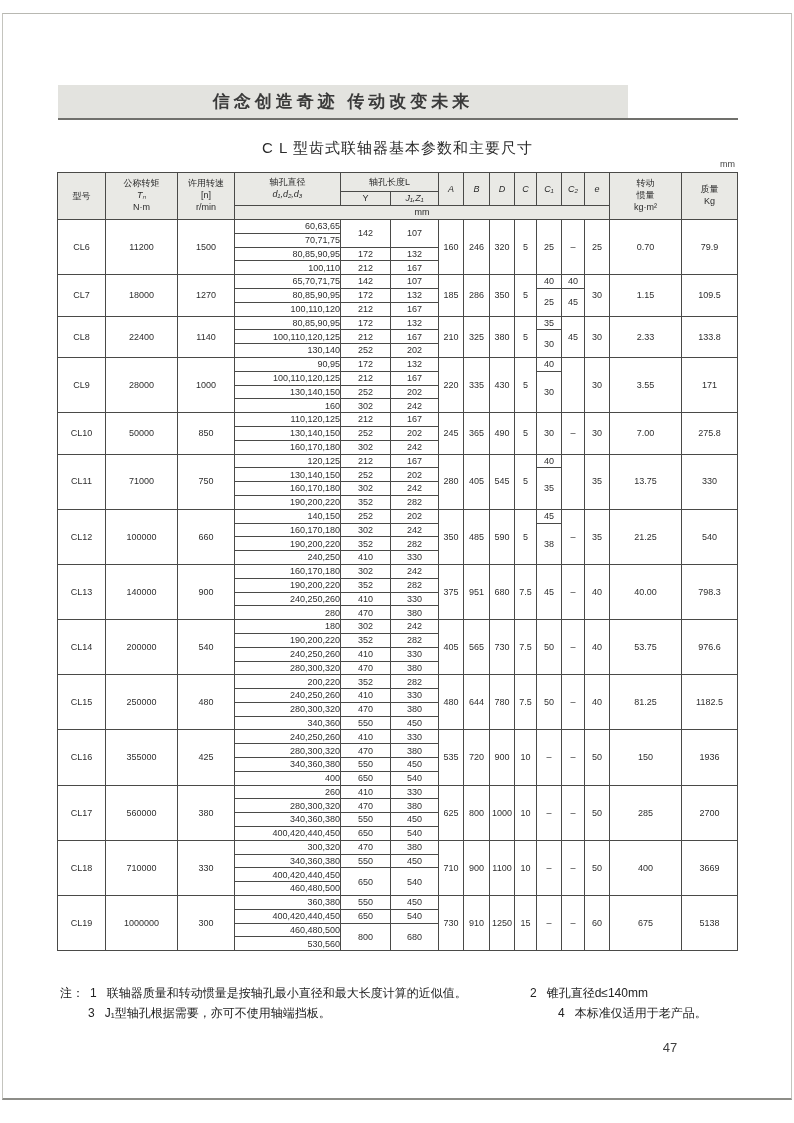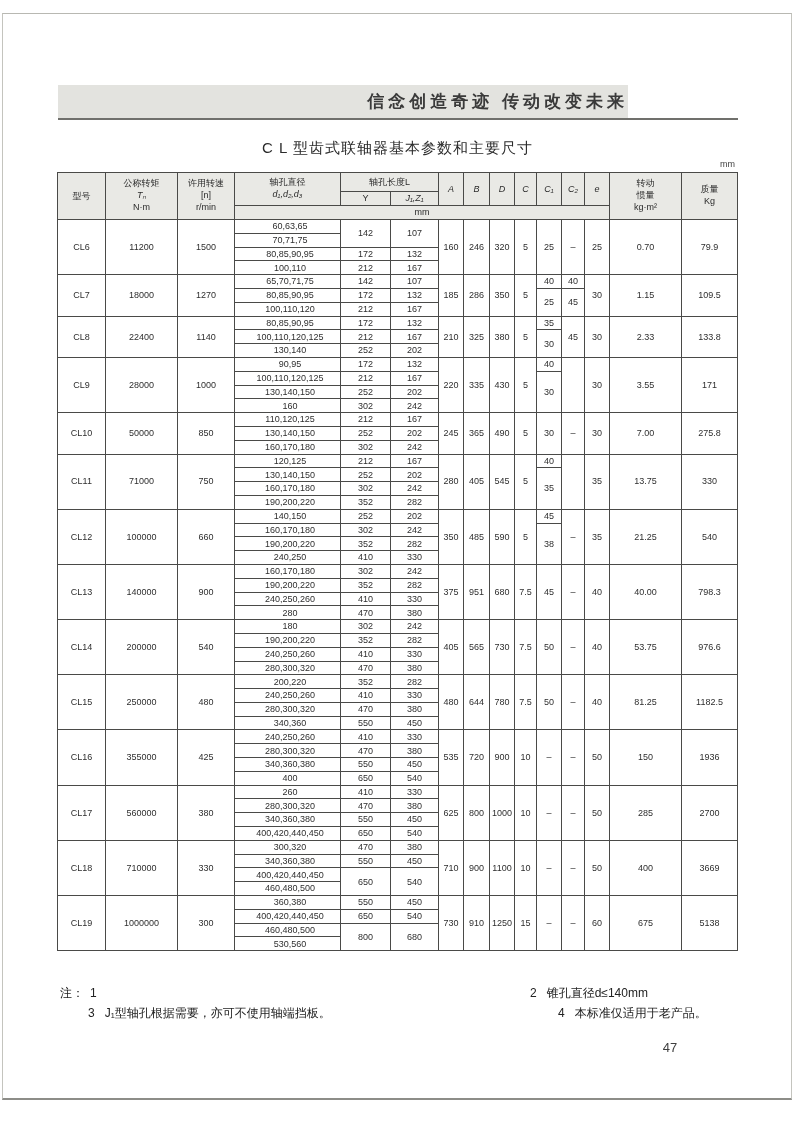"信念创造奇迹 传动改变未来" .banner { justify-content: flex-end -> center }
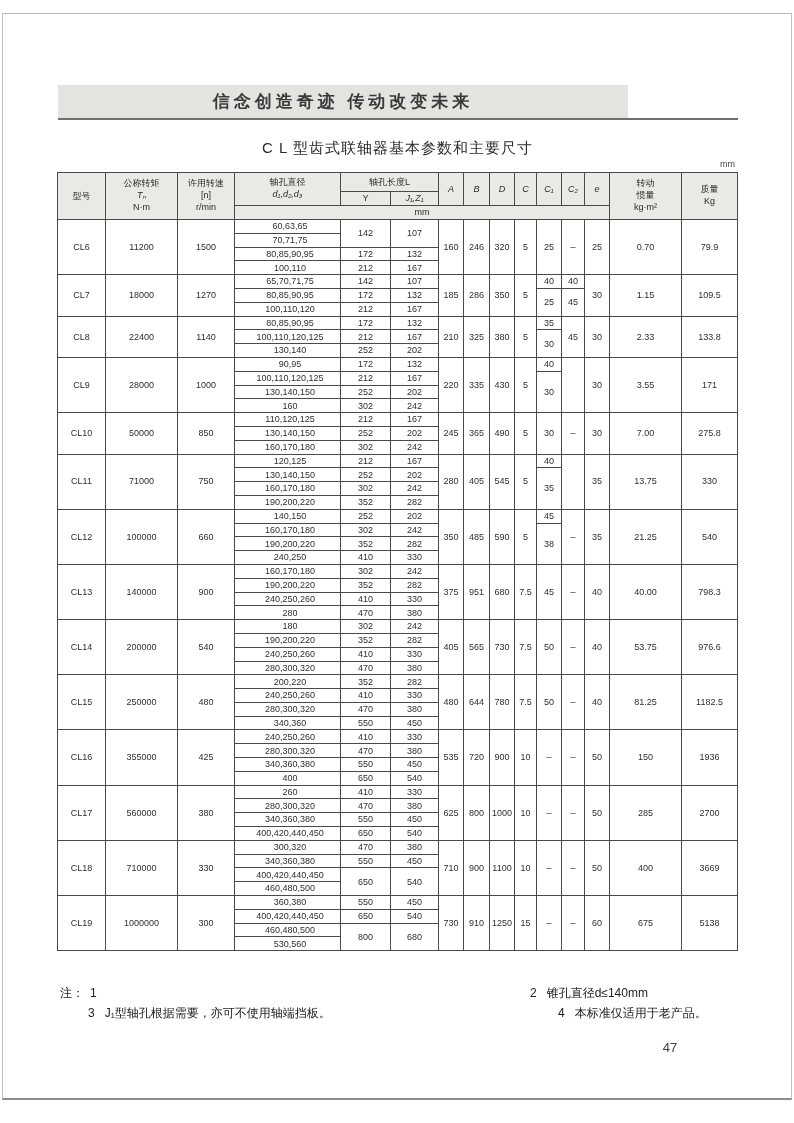"60,63,65" td.bores { text-align: center -> right }
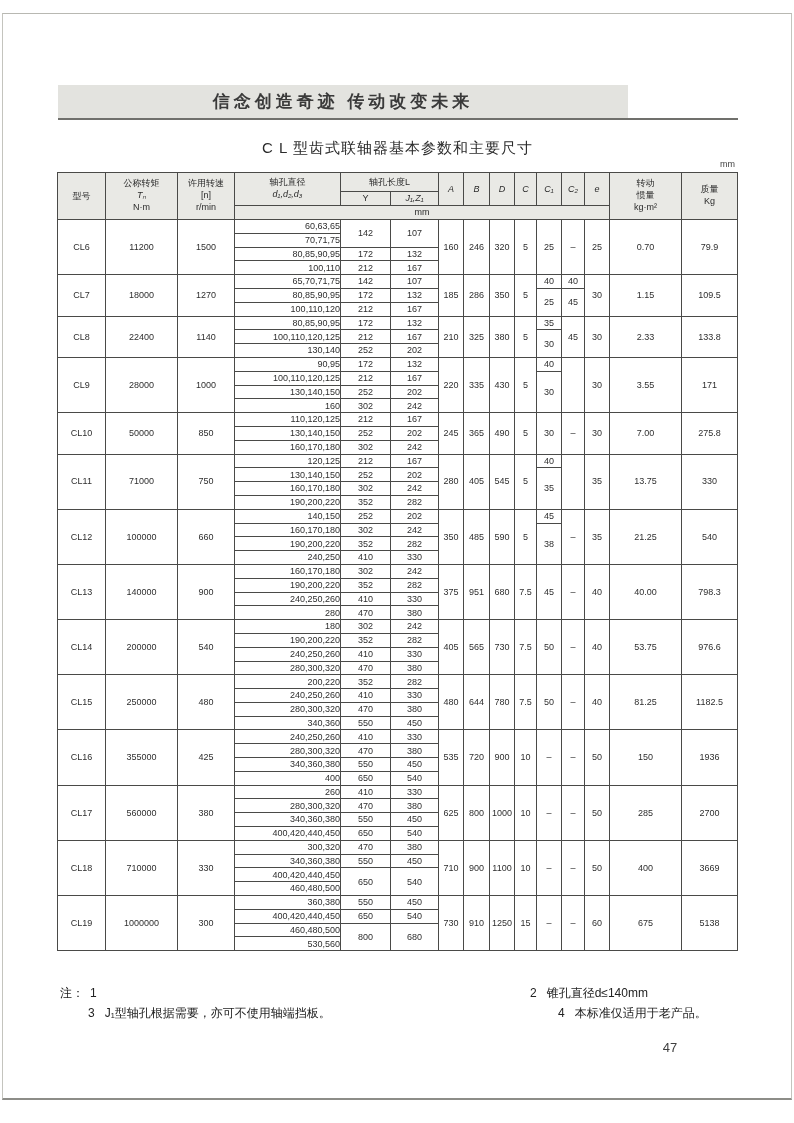"联轴器质量和转动惯量是按轴孔最小直径和最大长度计算的近似值。" span { html: none -> <span>联轴器质量和转动惯量是按轴孔最小直径和最大长度计算的近似值。</span> }
